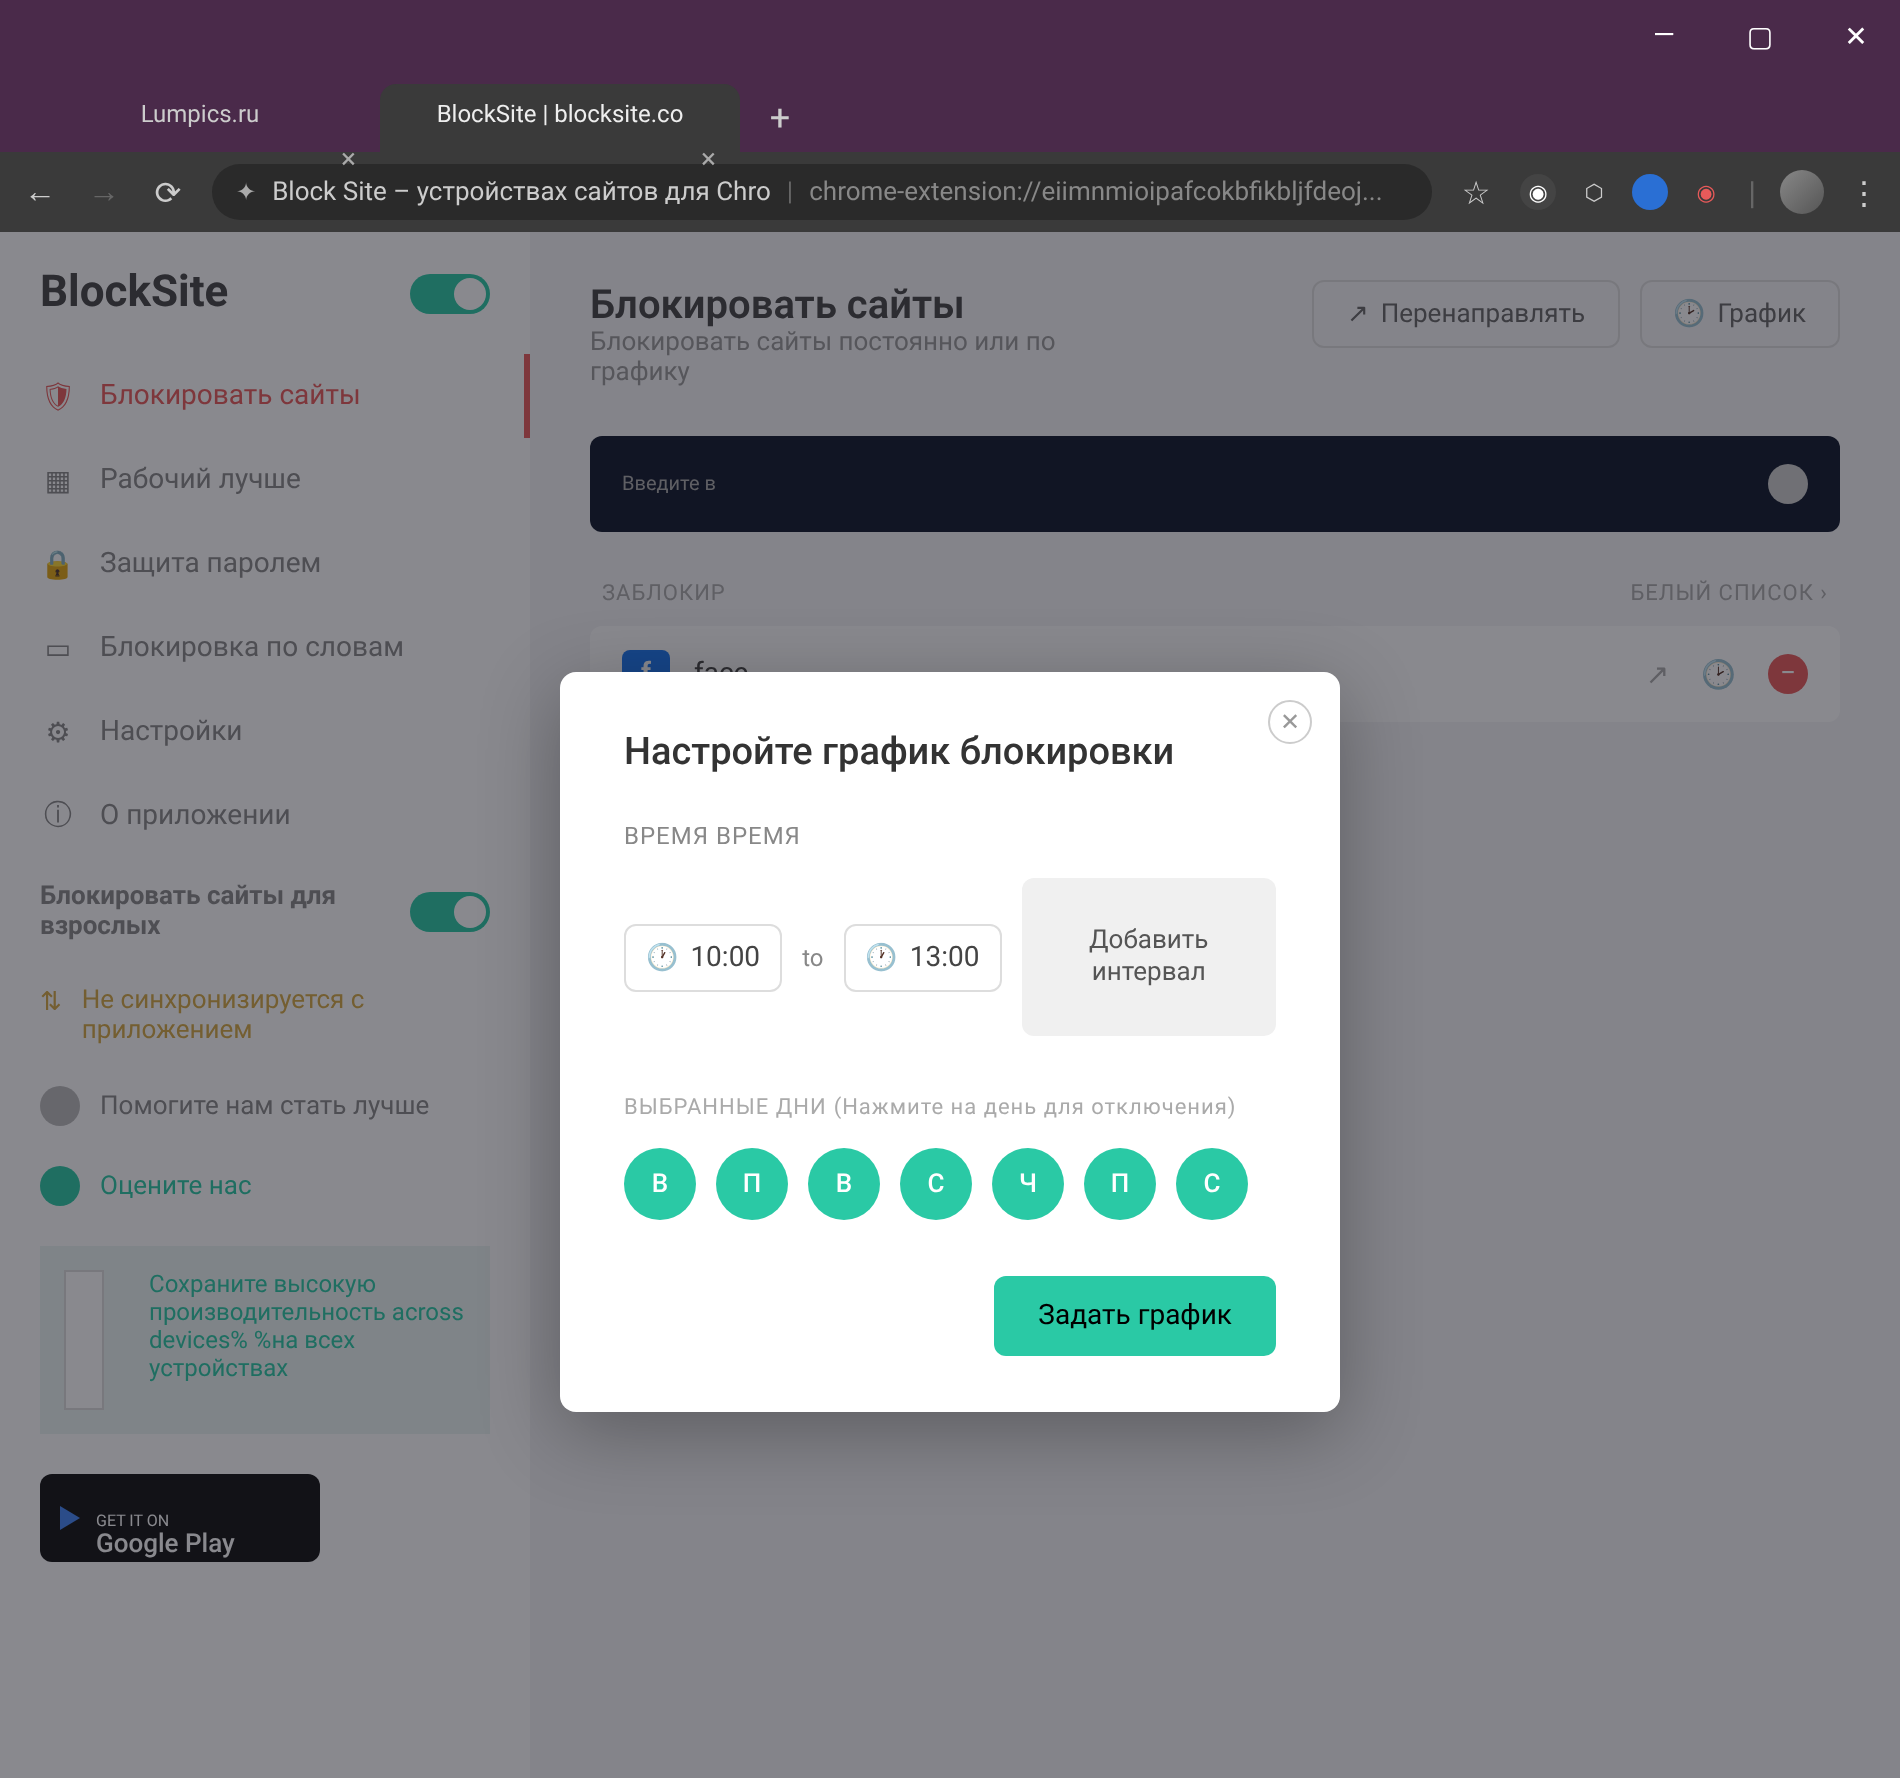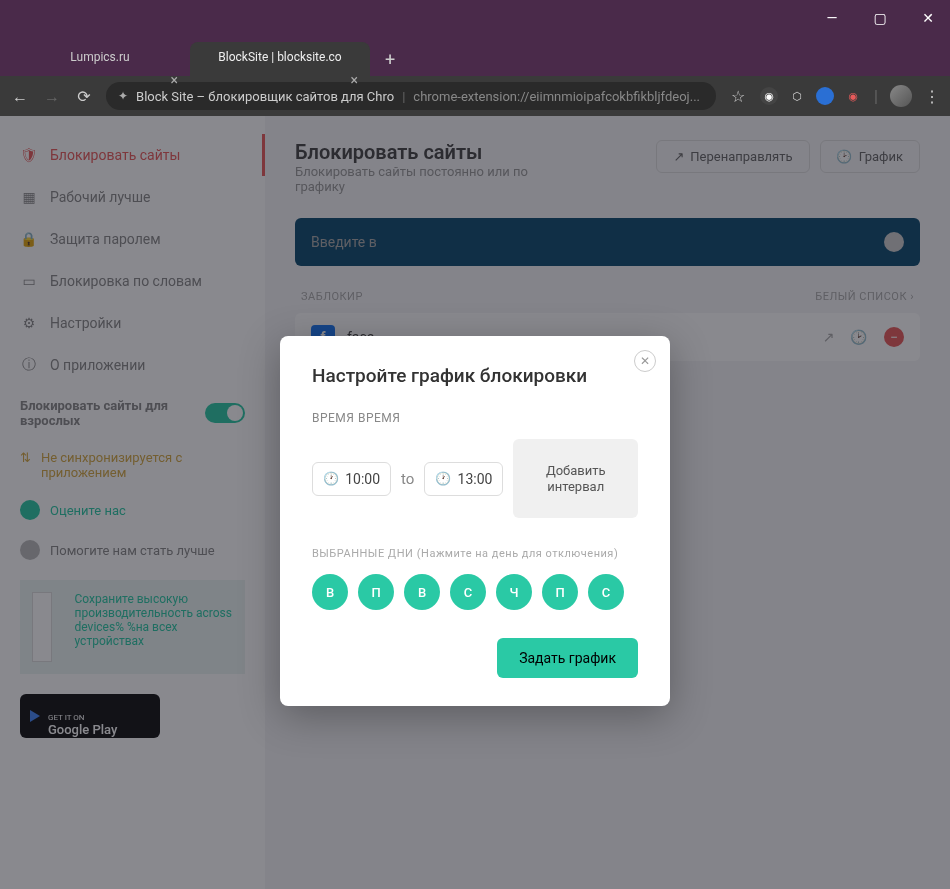"Block Site – блокировщик сайтов" span.url-prefix { text: блокировщик -> устройствах }
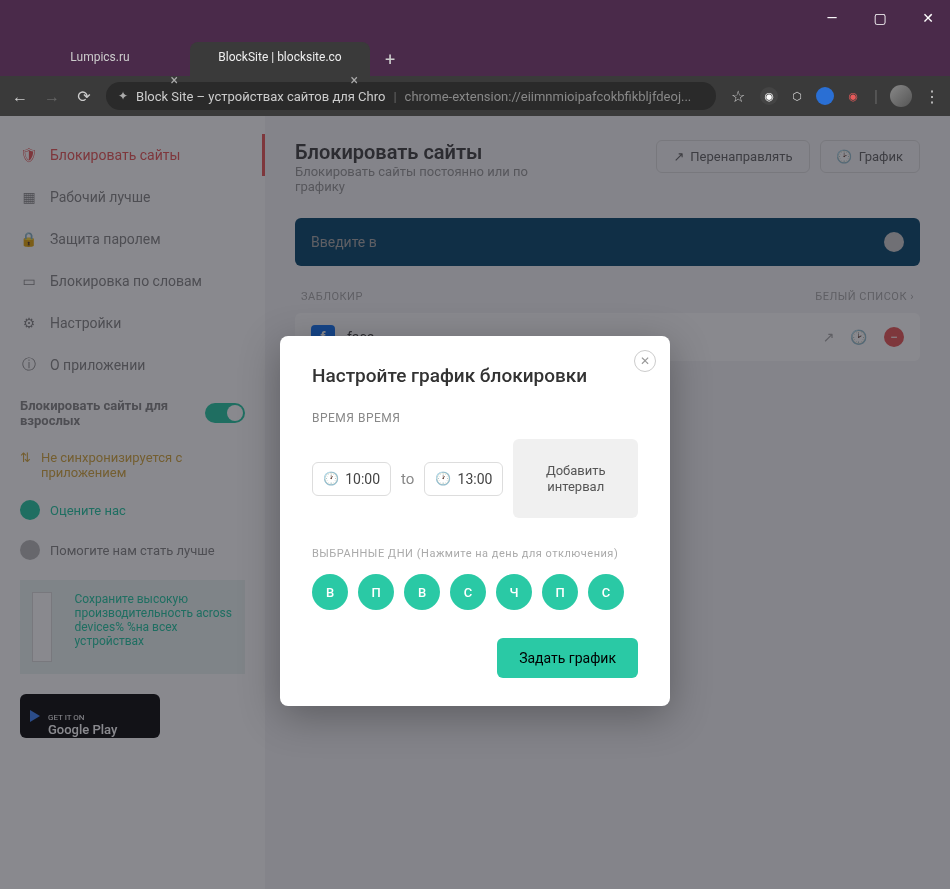"BlockSite" div.logo-row { html: none -> <div> <span>BlockSite</span> <span></span> </div> }
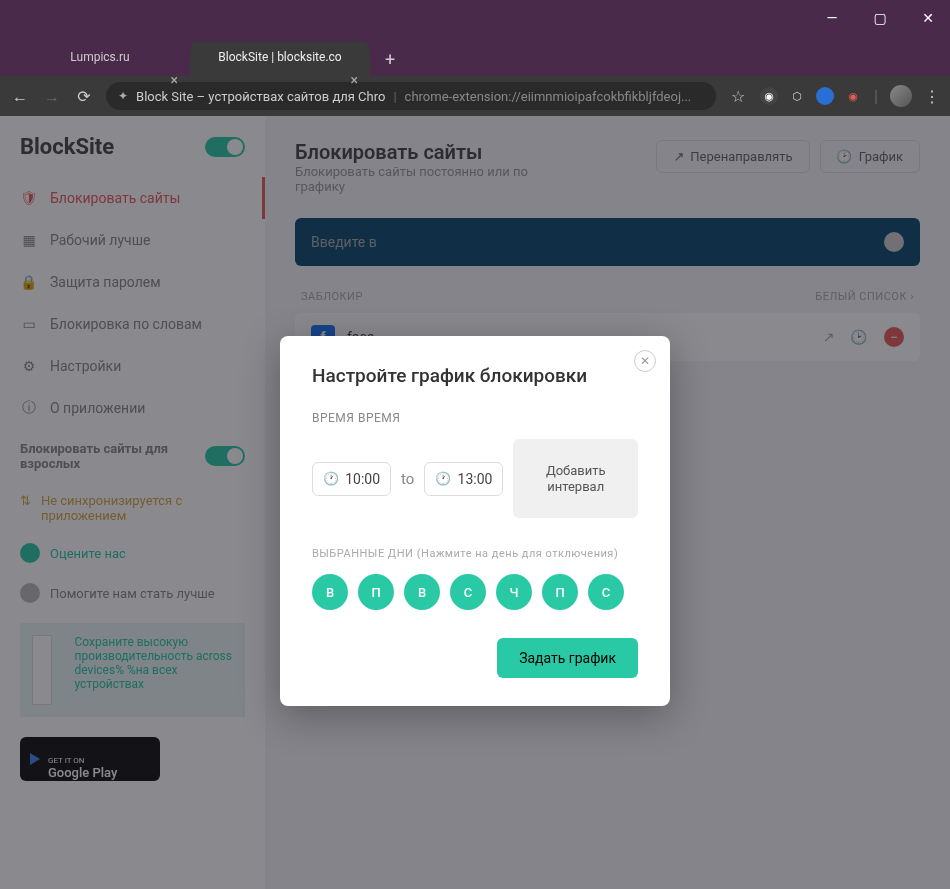"Введите в" .input-row { background: #0c4a6e -> #0f172a; font-size: 14px -> 10px }
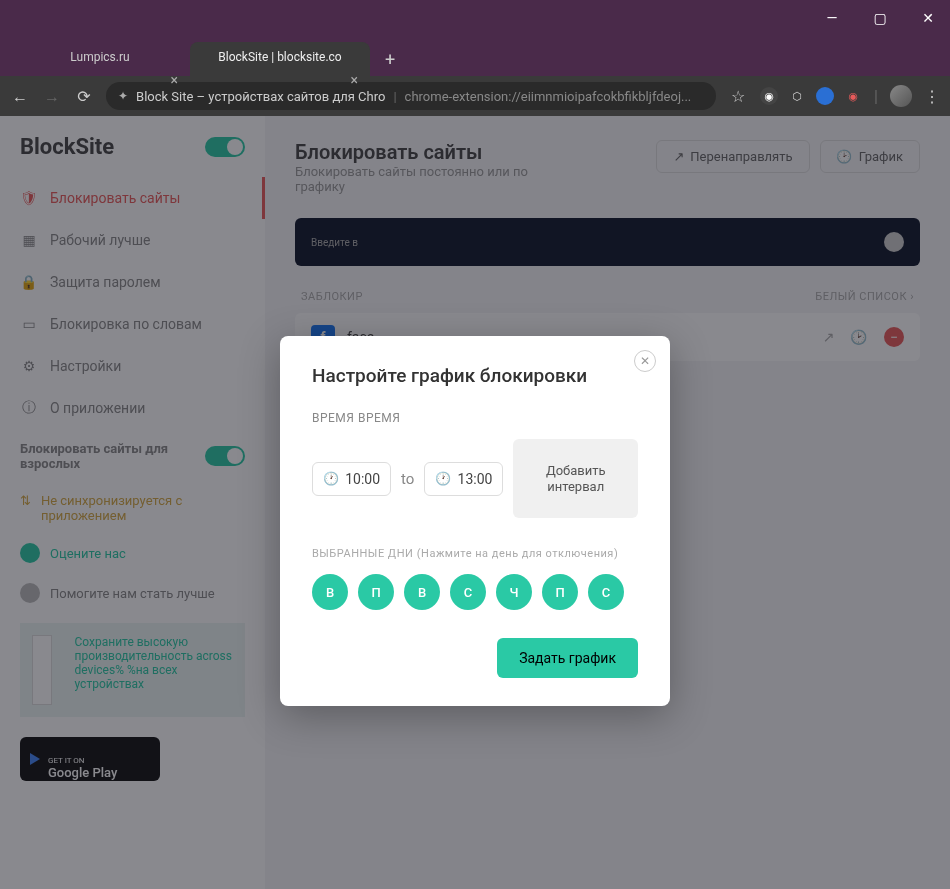"to" .to-label { font-size: 15px -> 12px }
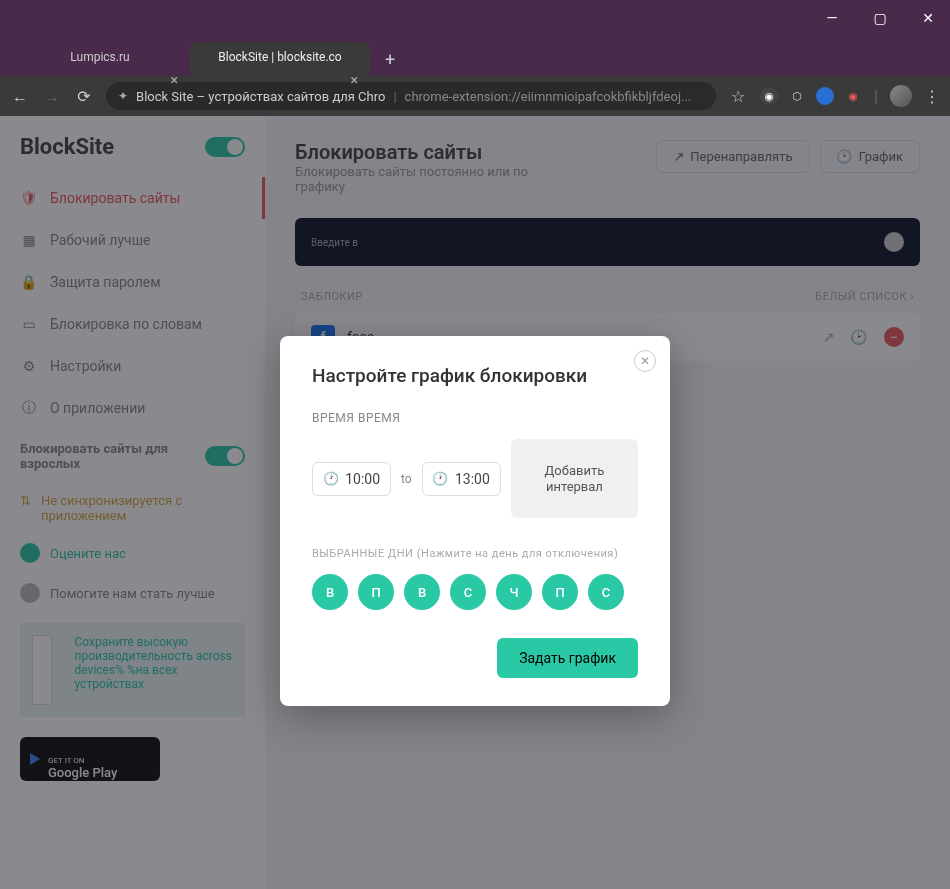"Оцените нас" div.promo { order: before "Помогите нам стать лучше" -> after "Помогите нам стать лучше" }
